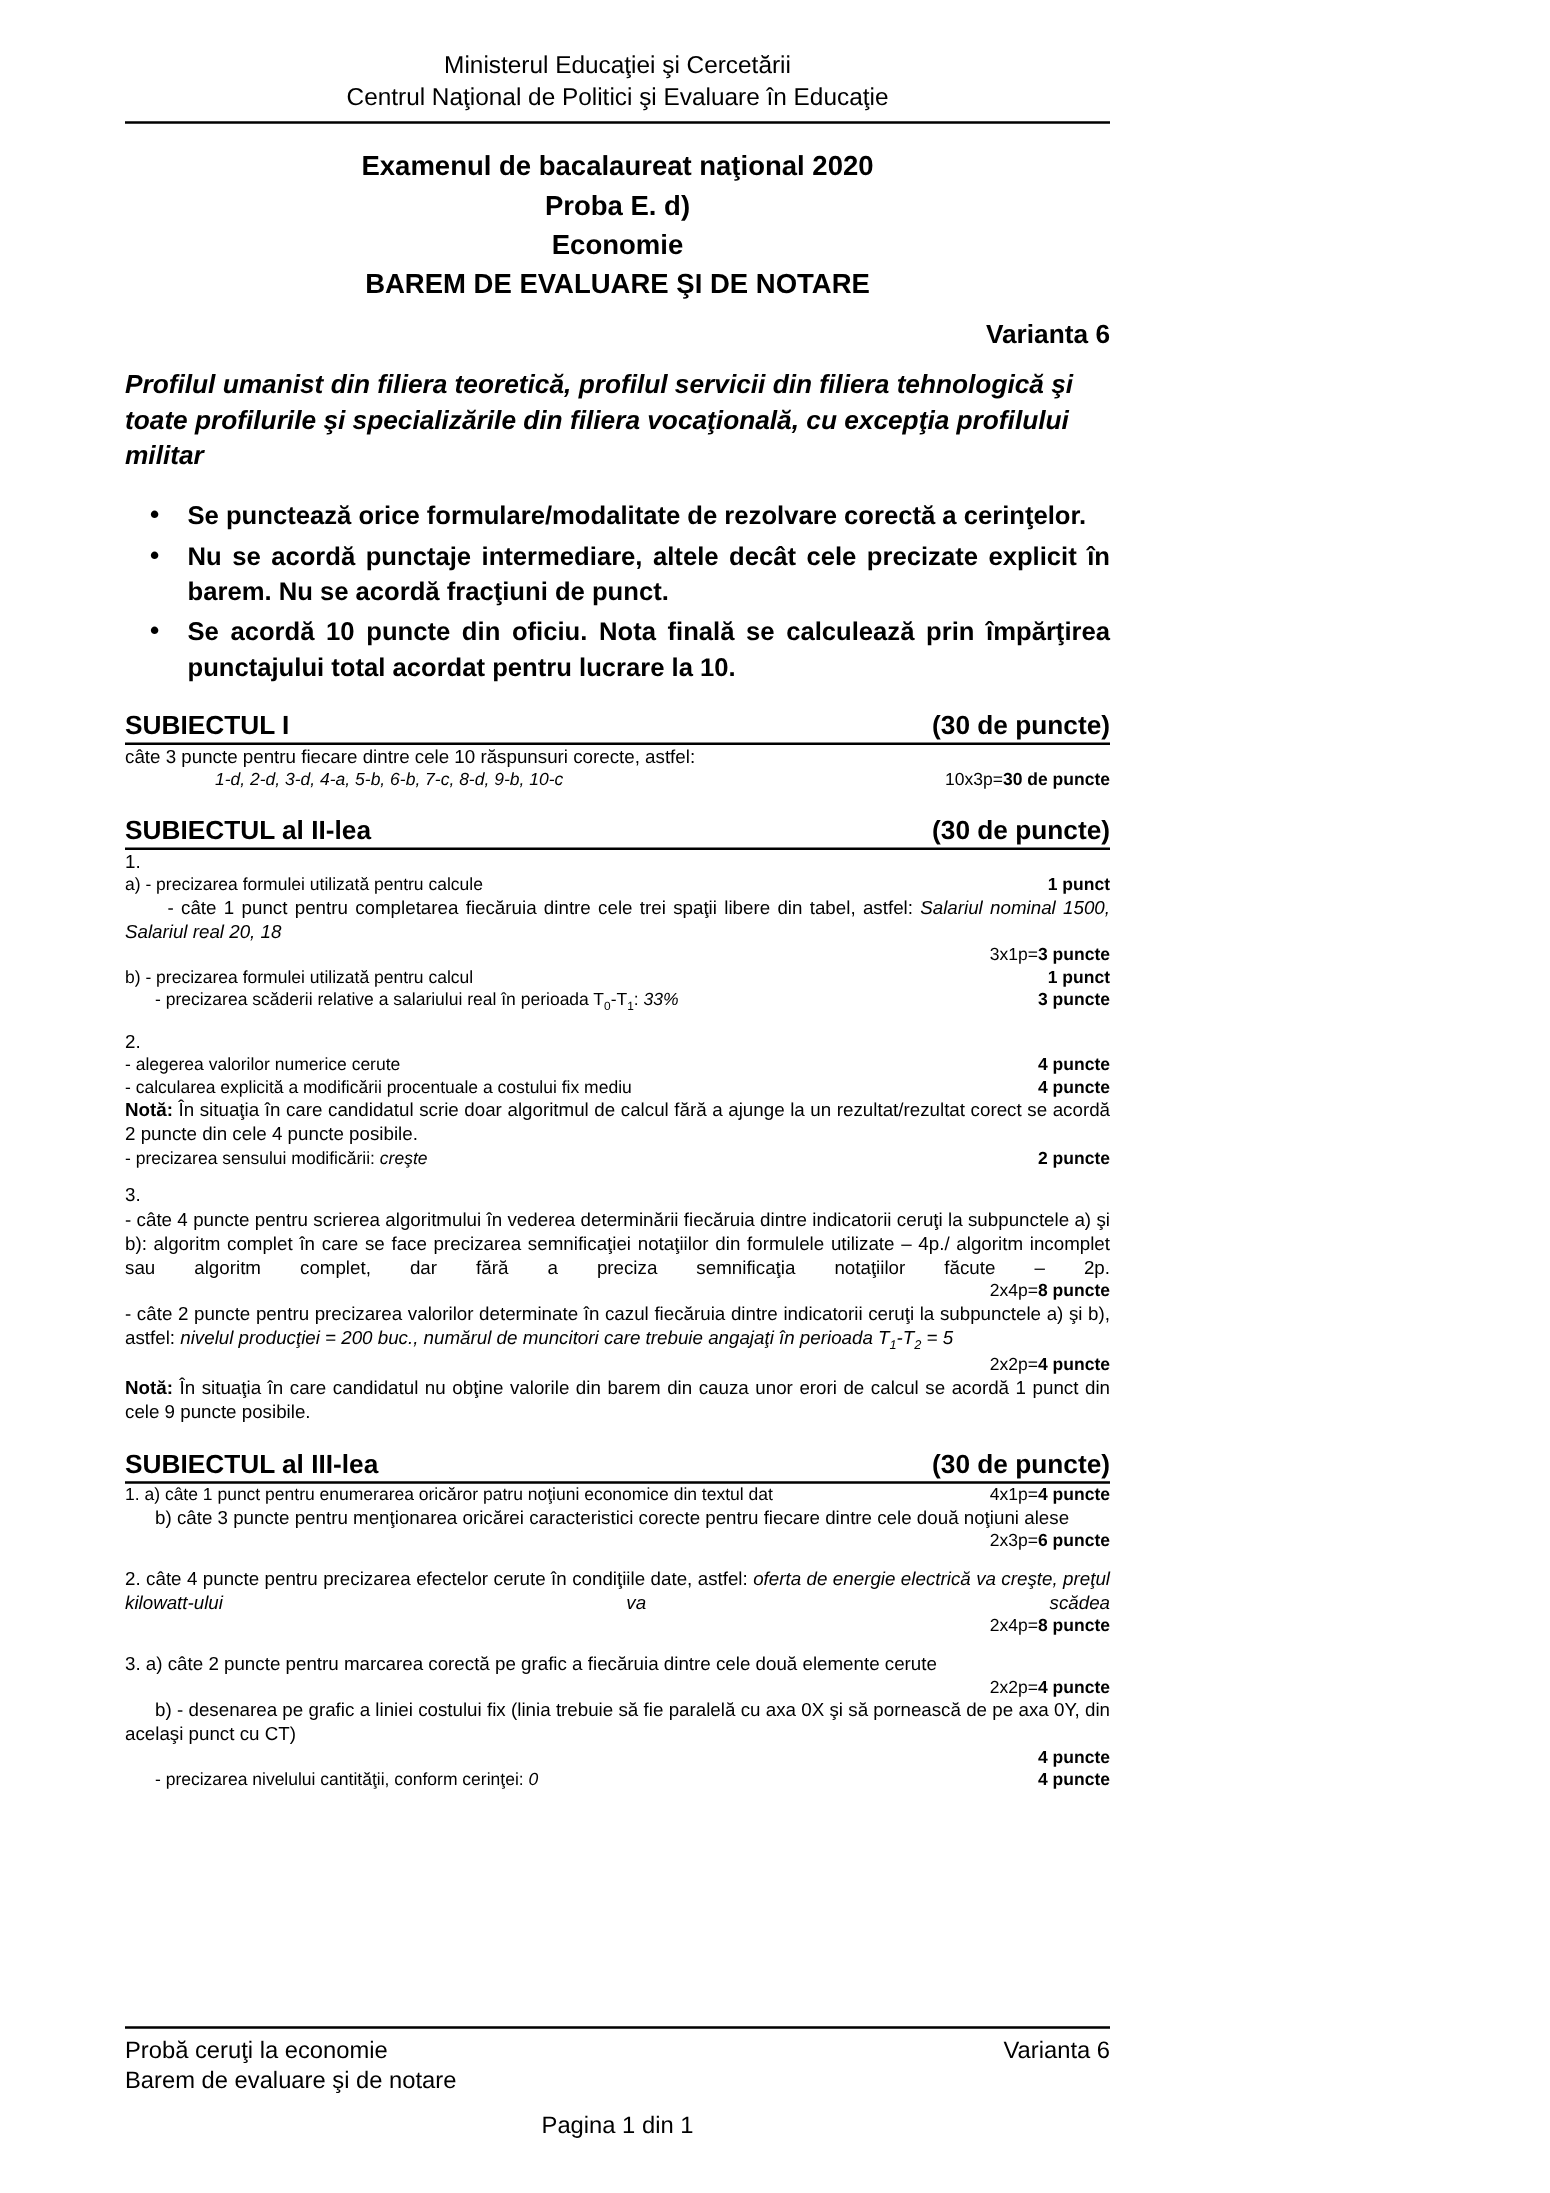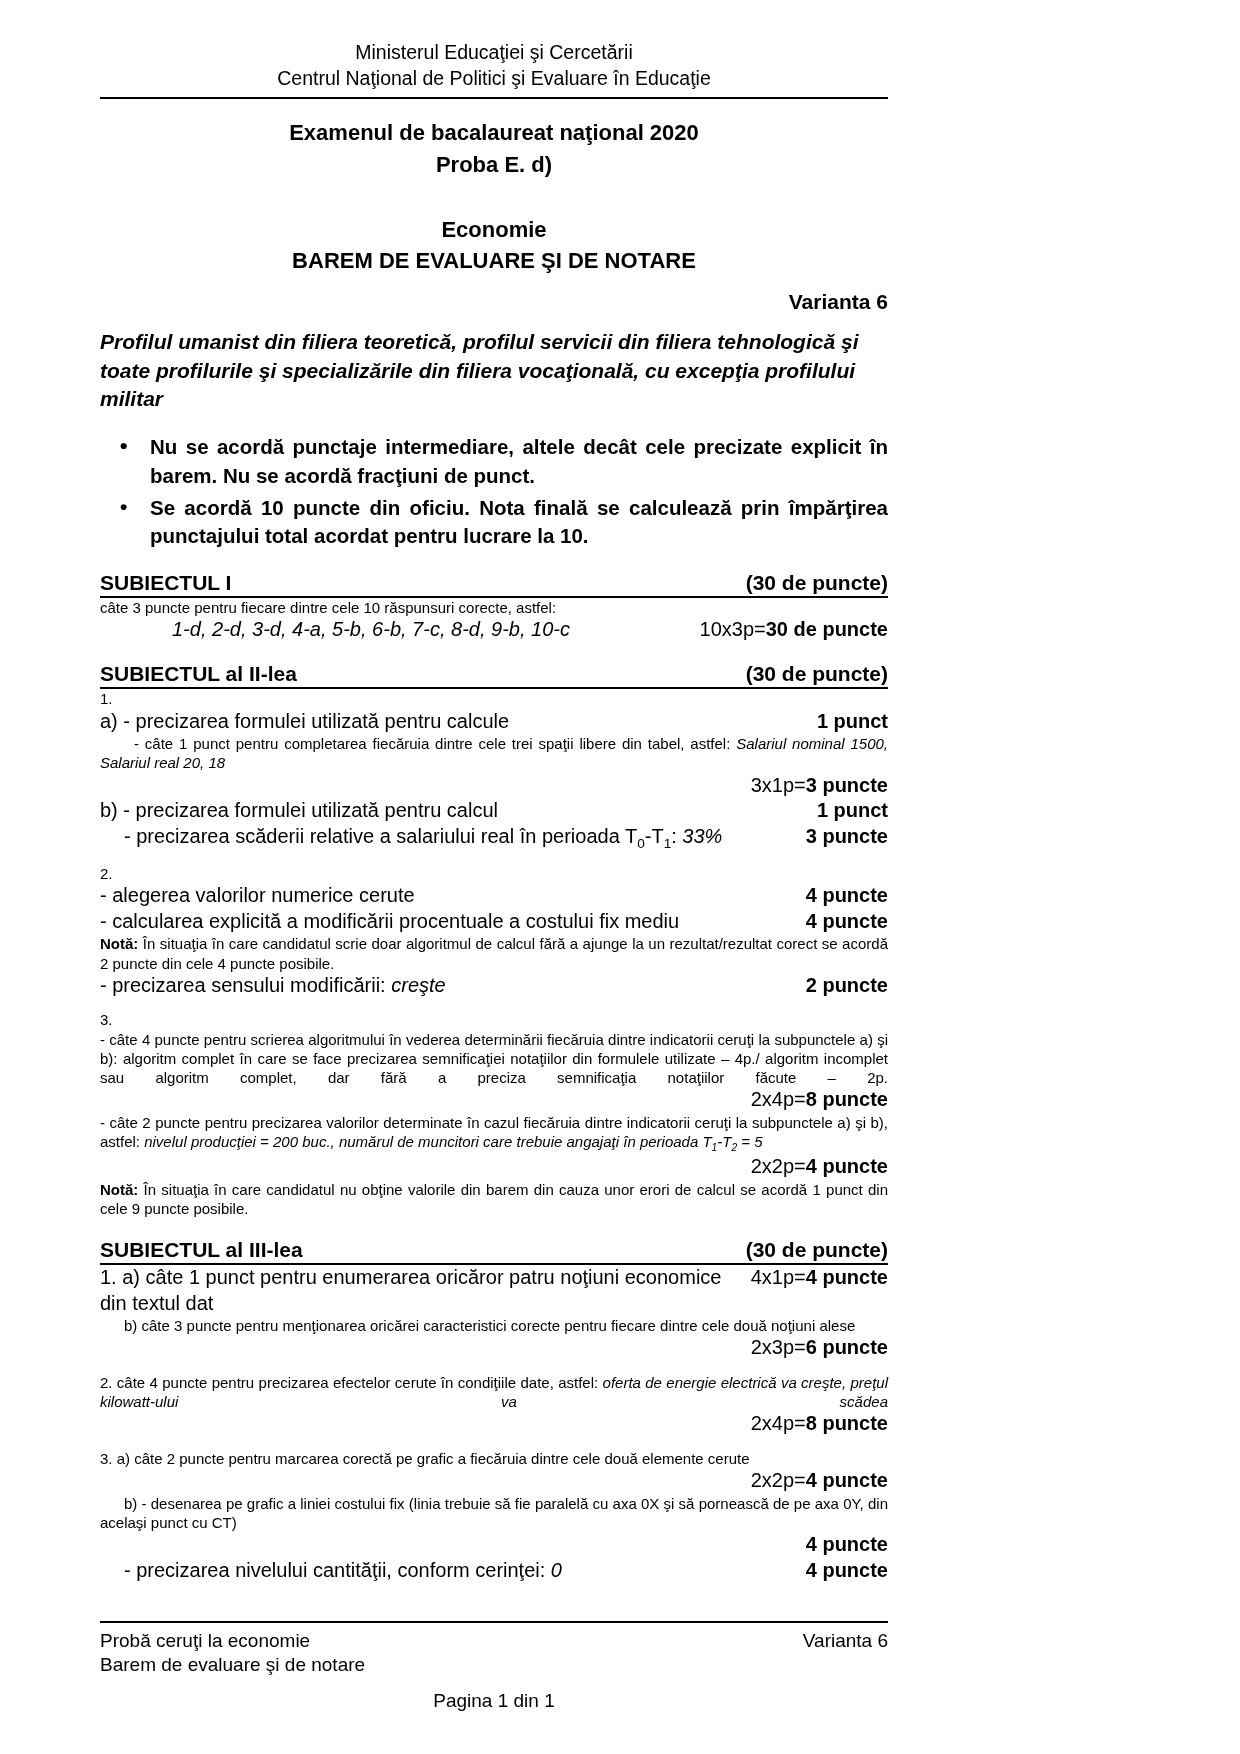"Economie" .subject-block { margin-top: 34px -> none }
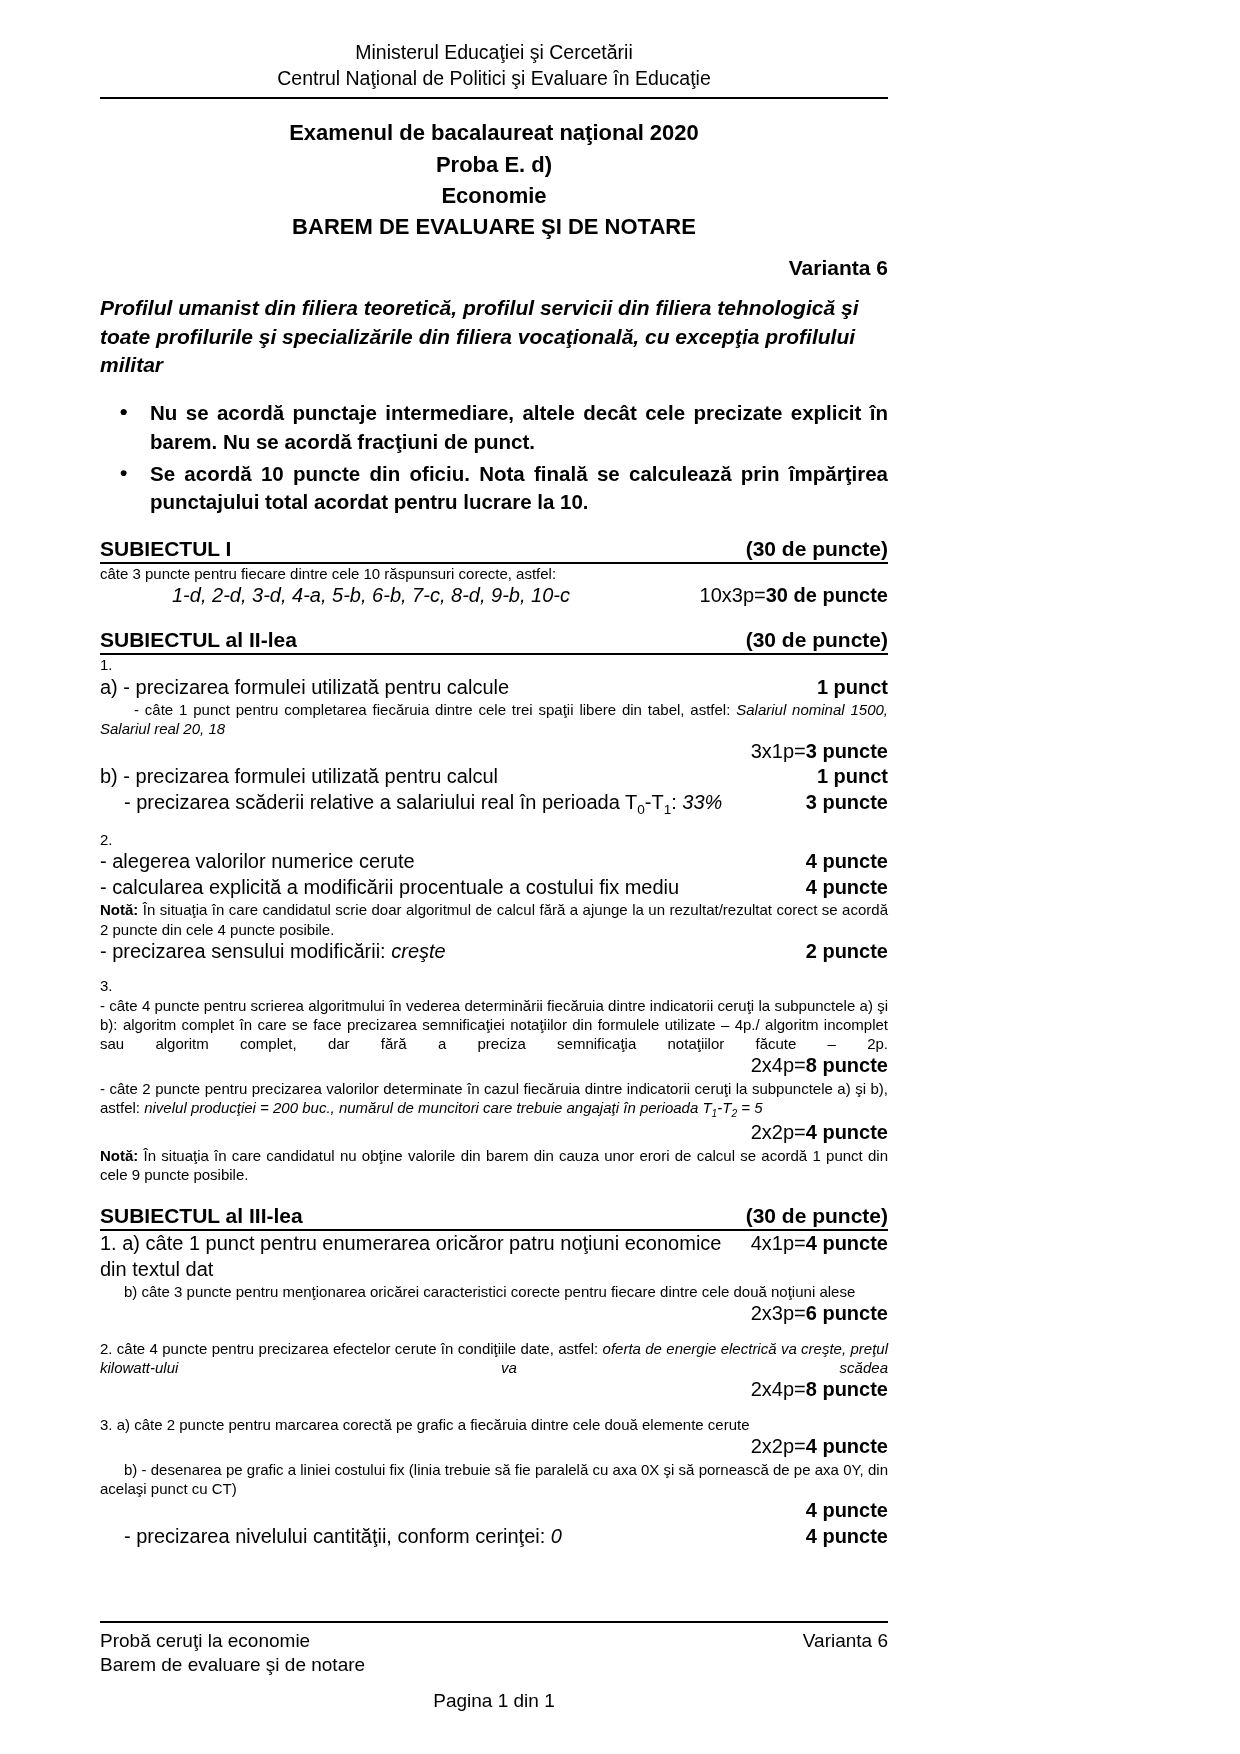"Se punctează orice formulare/modalitate" span { html: none -> <span>Se punctează orice formulare/modalitate de rezolvare corectă a cerinţelor.</span> }
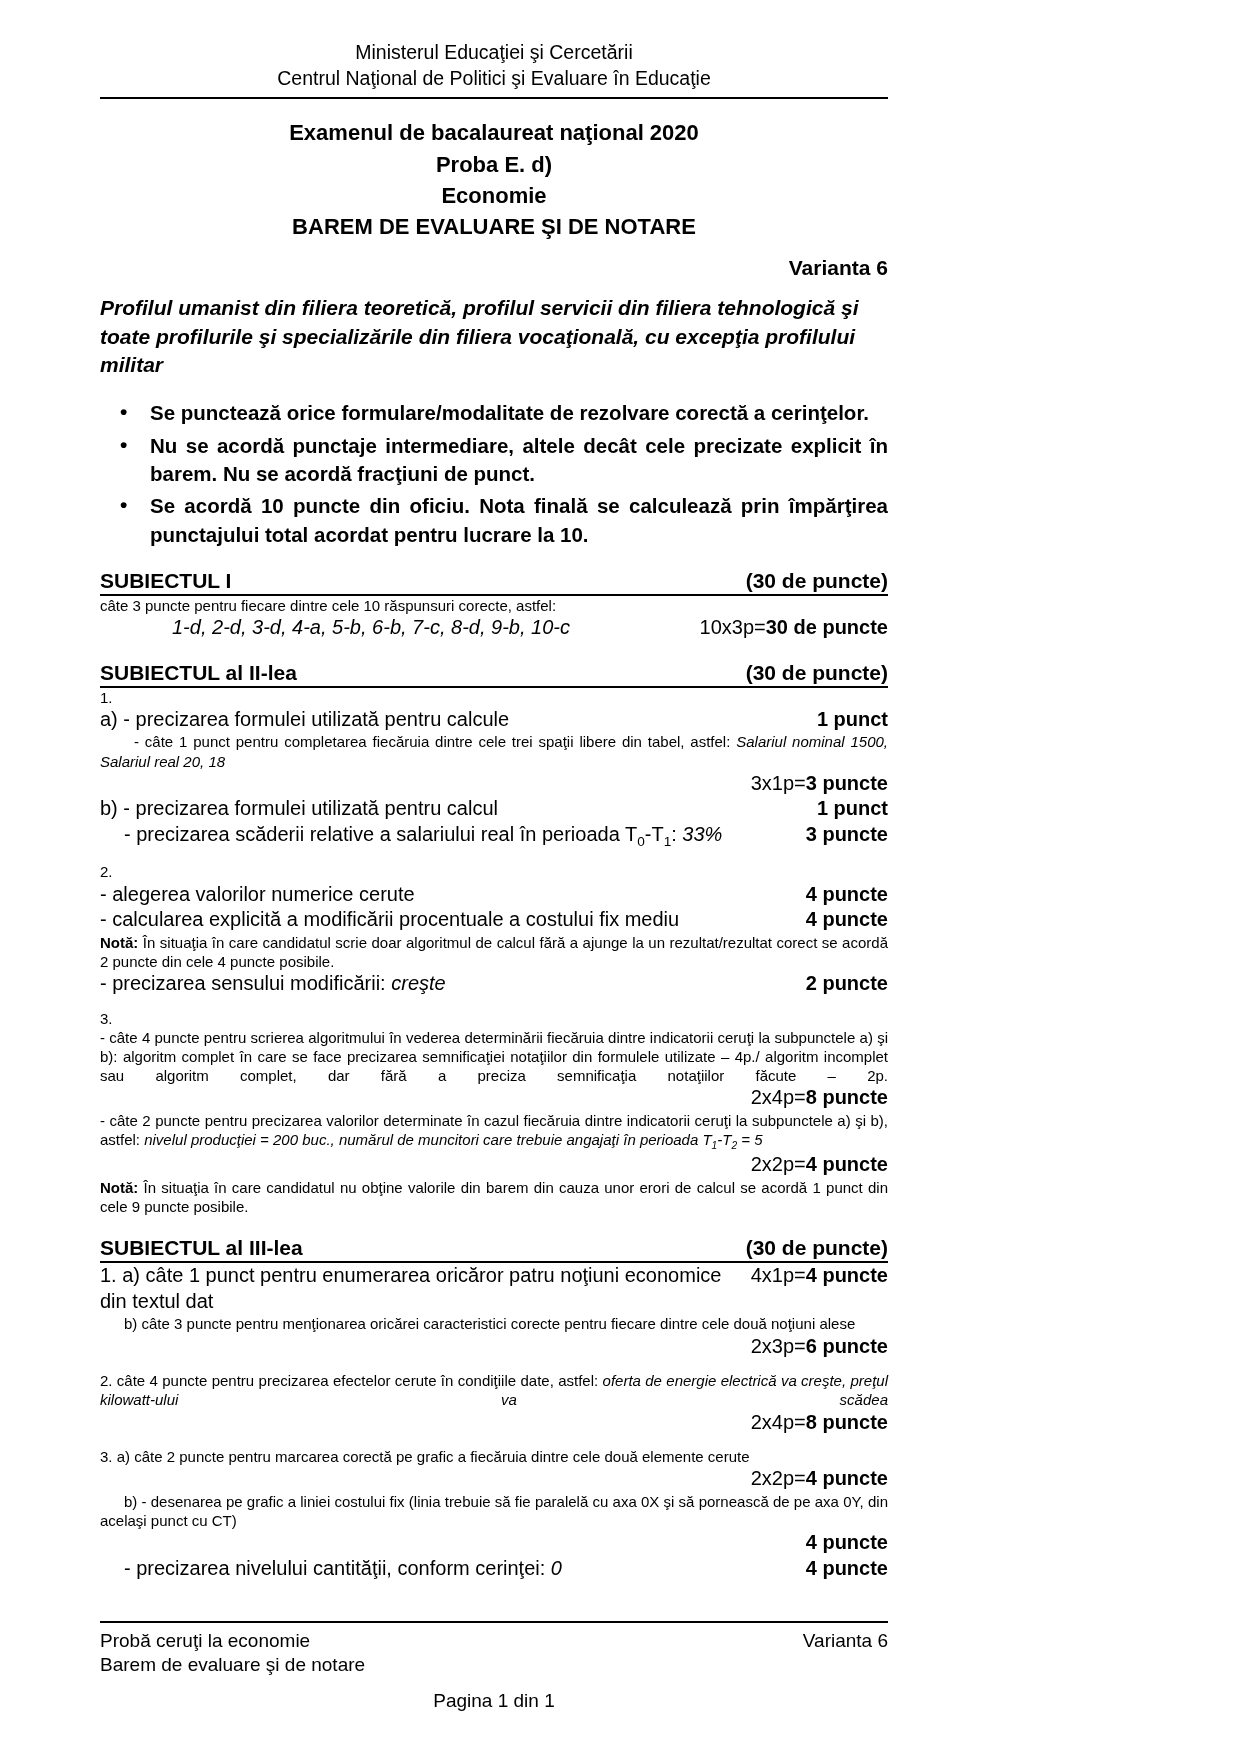"1-d, 2-d, 3-d, 4-a, 5-b," .line { font-size: 20px -> 14px }
